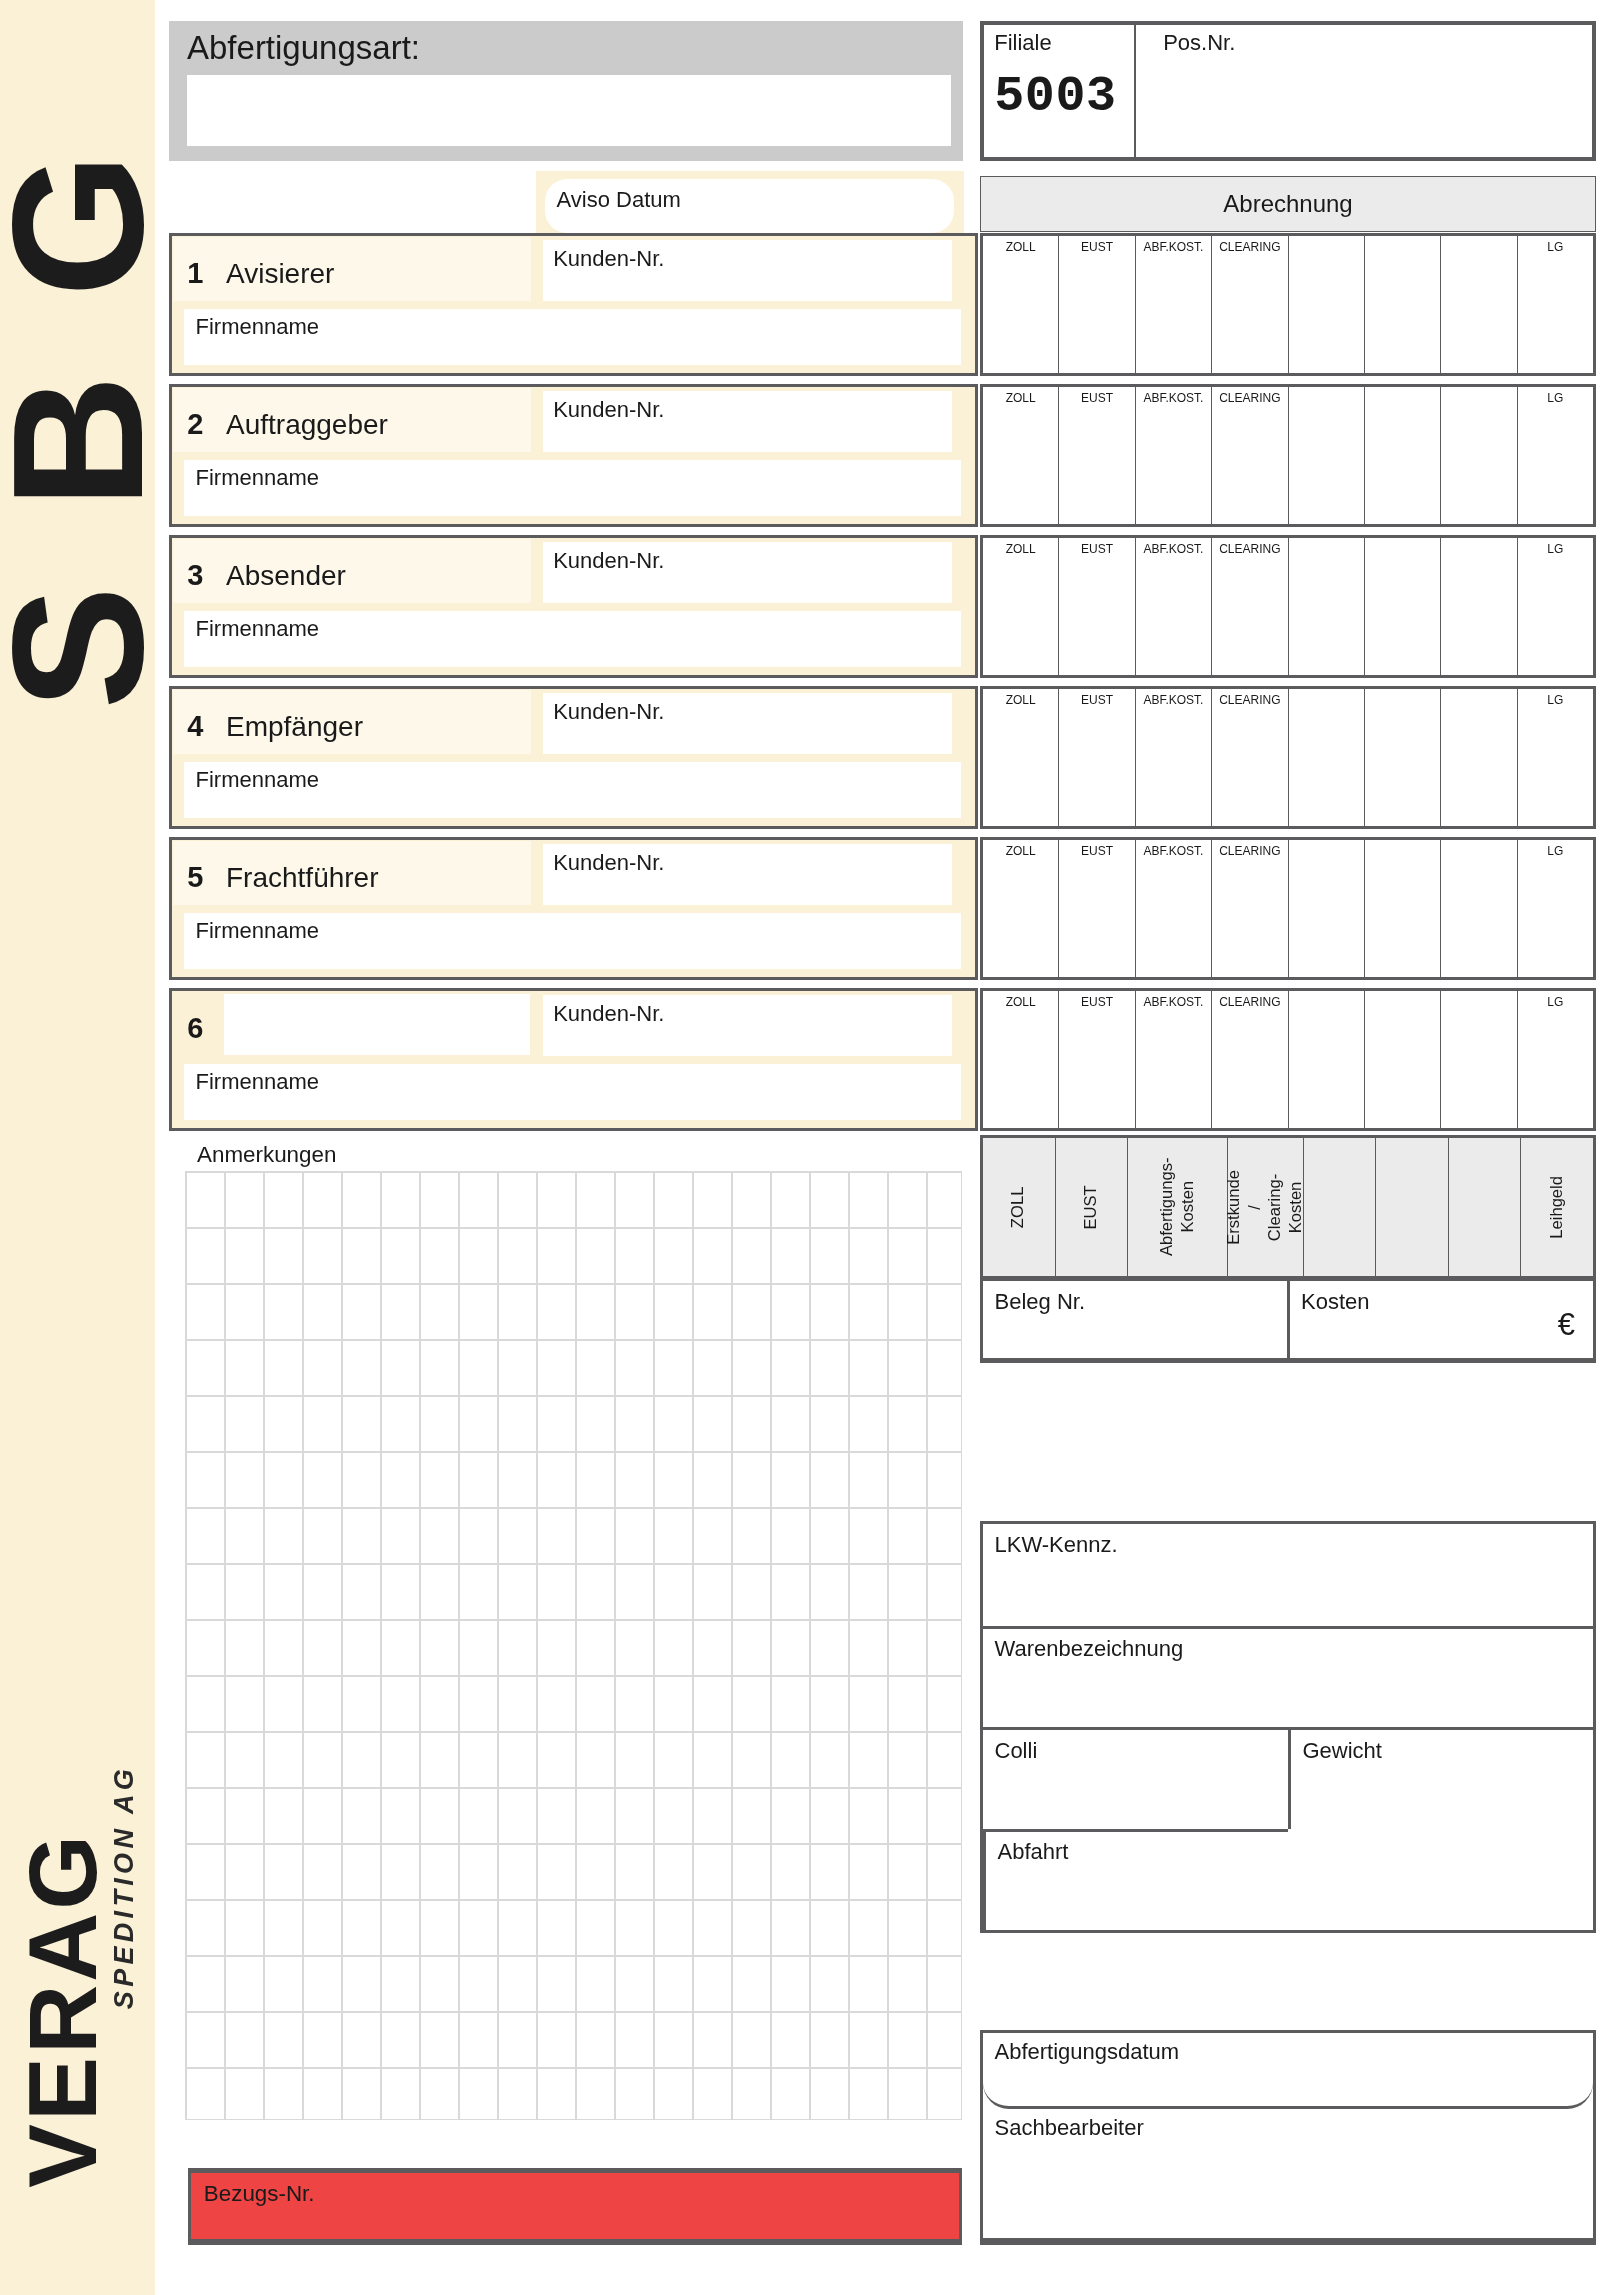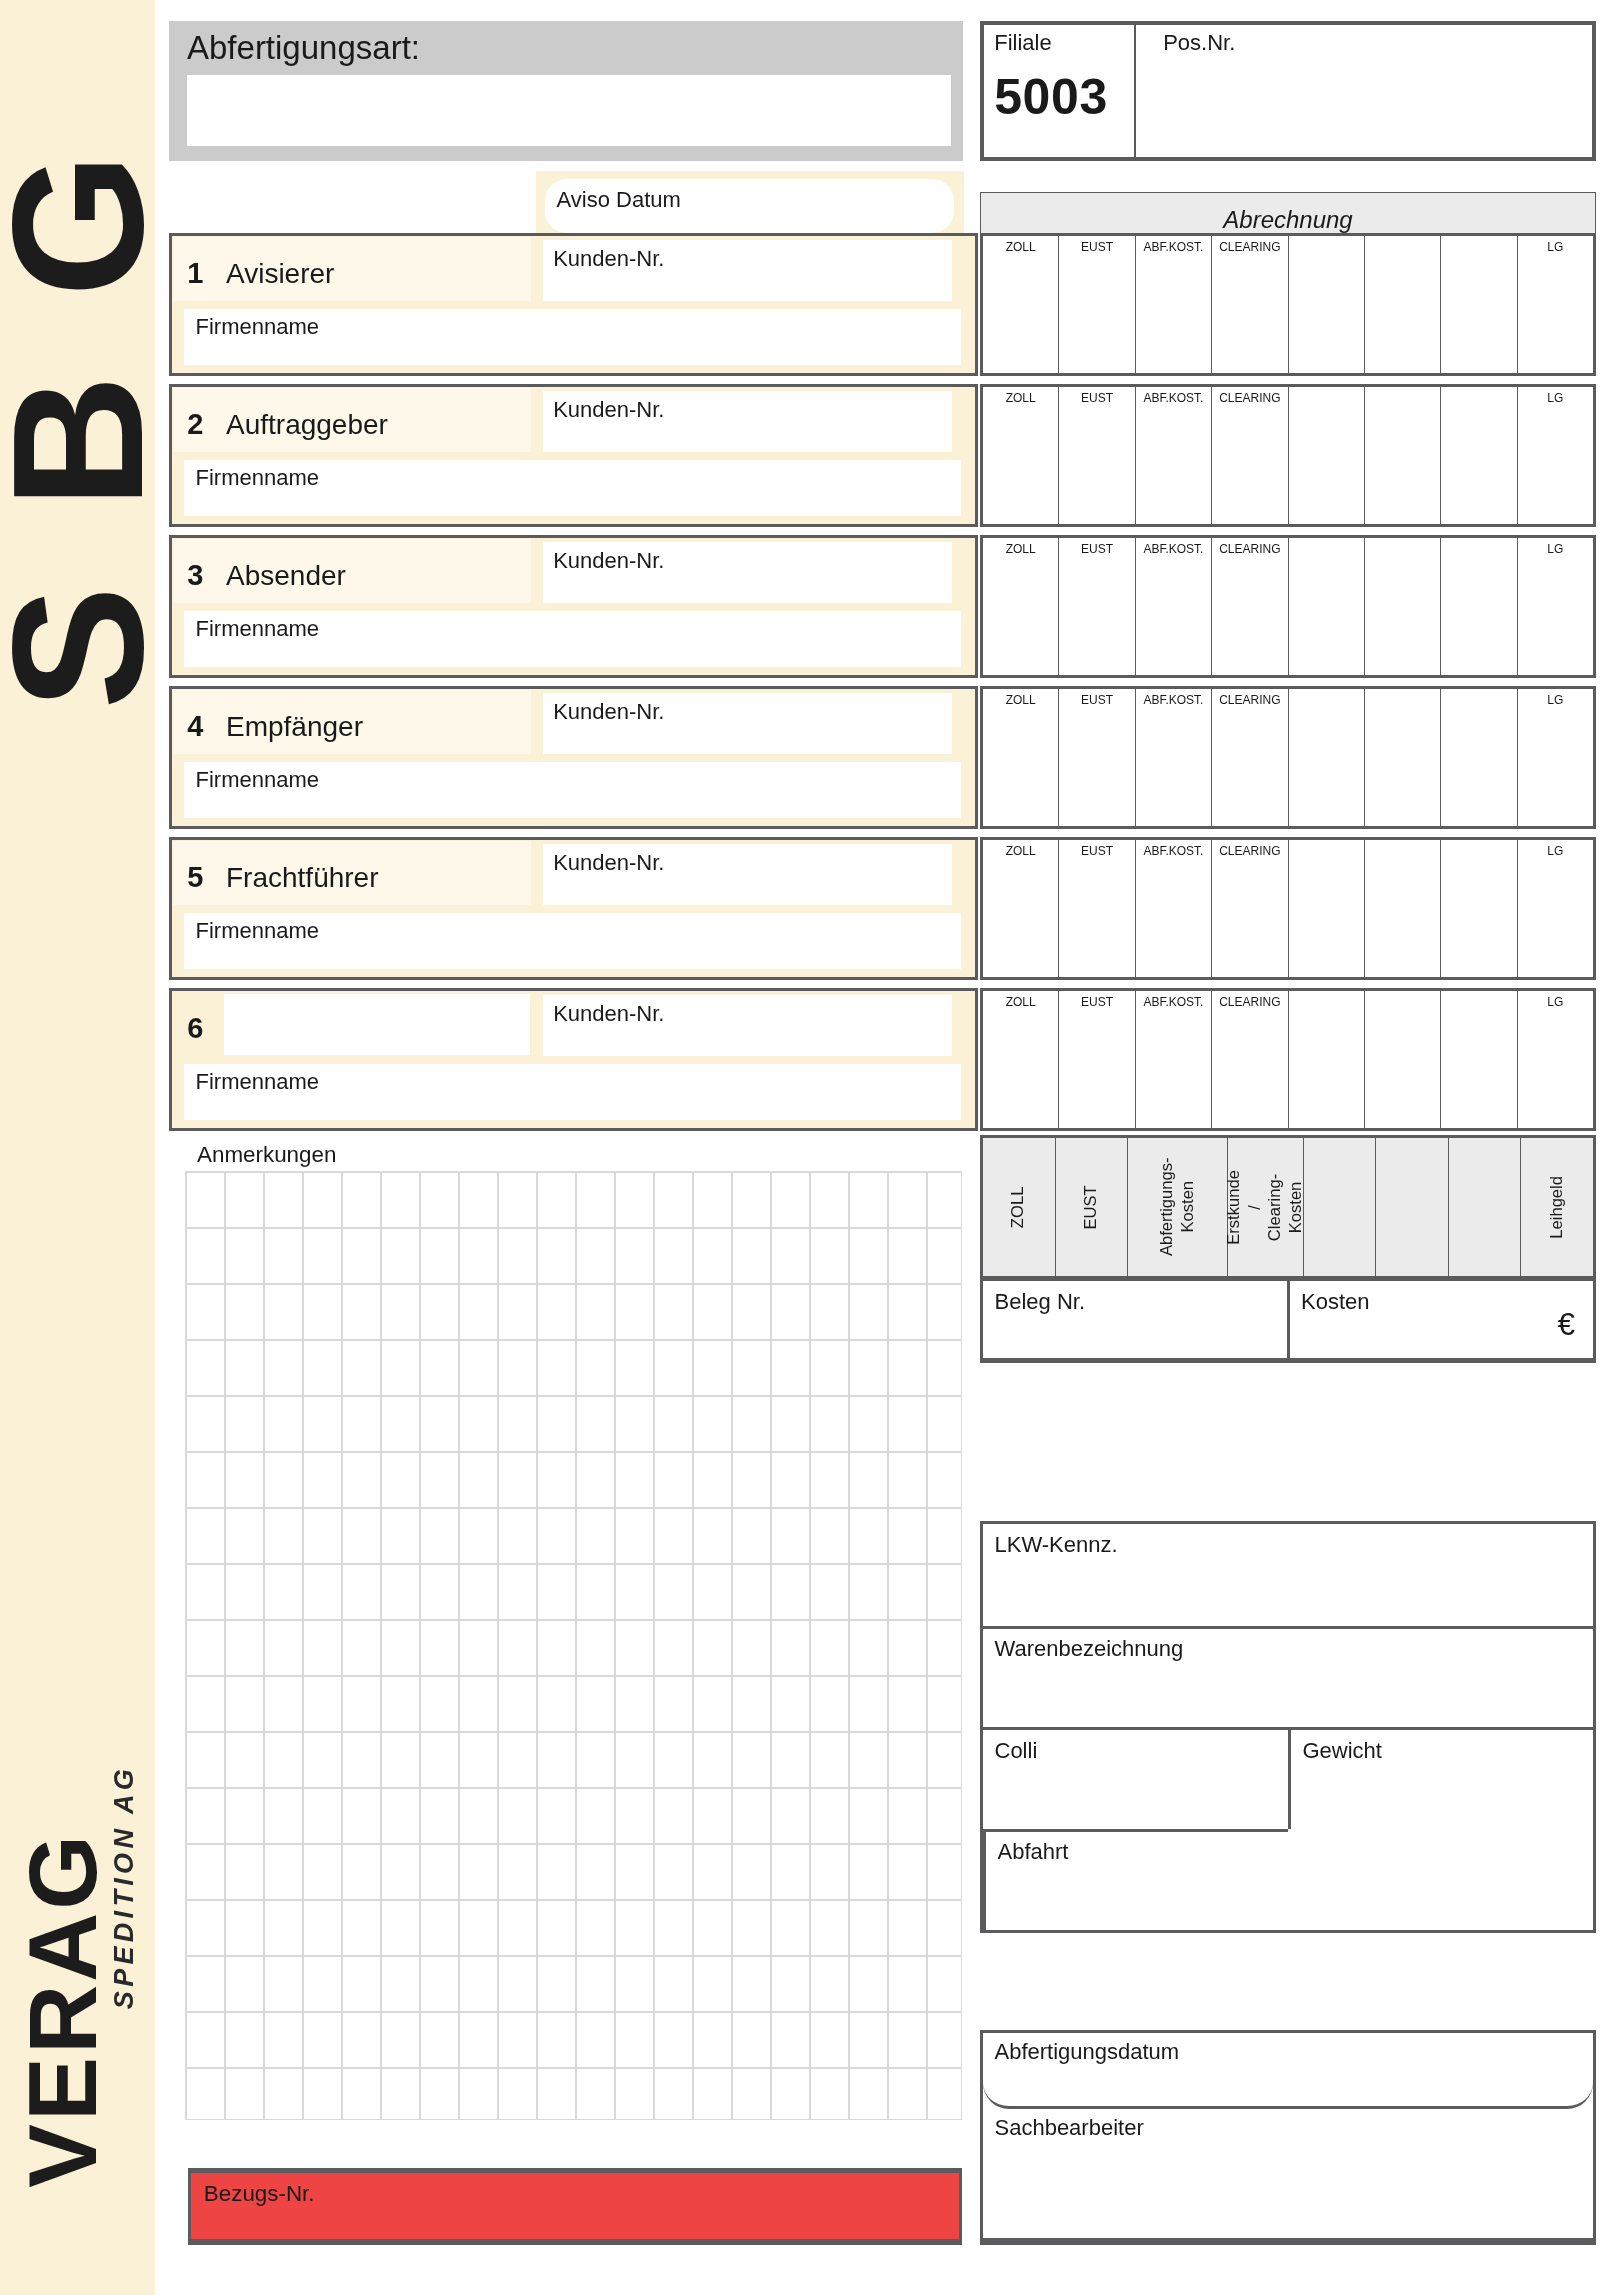"5003" .filiale-value { font-family: none -> Liberation Mono, monospace }
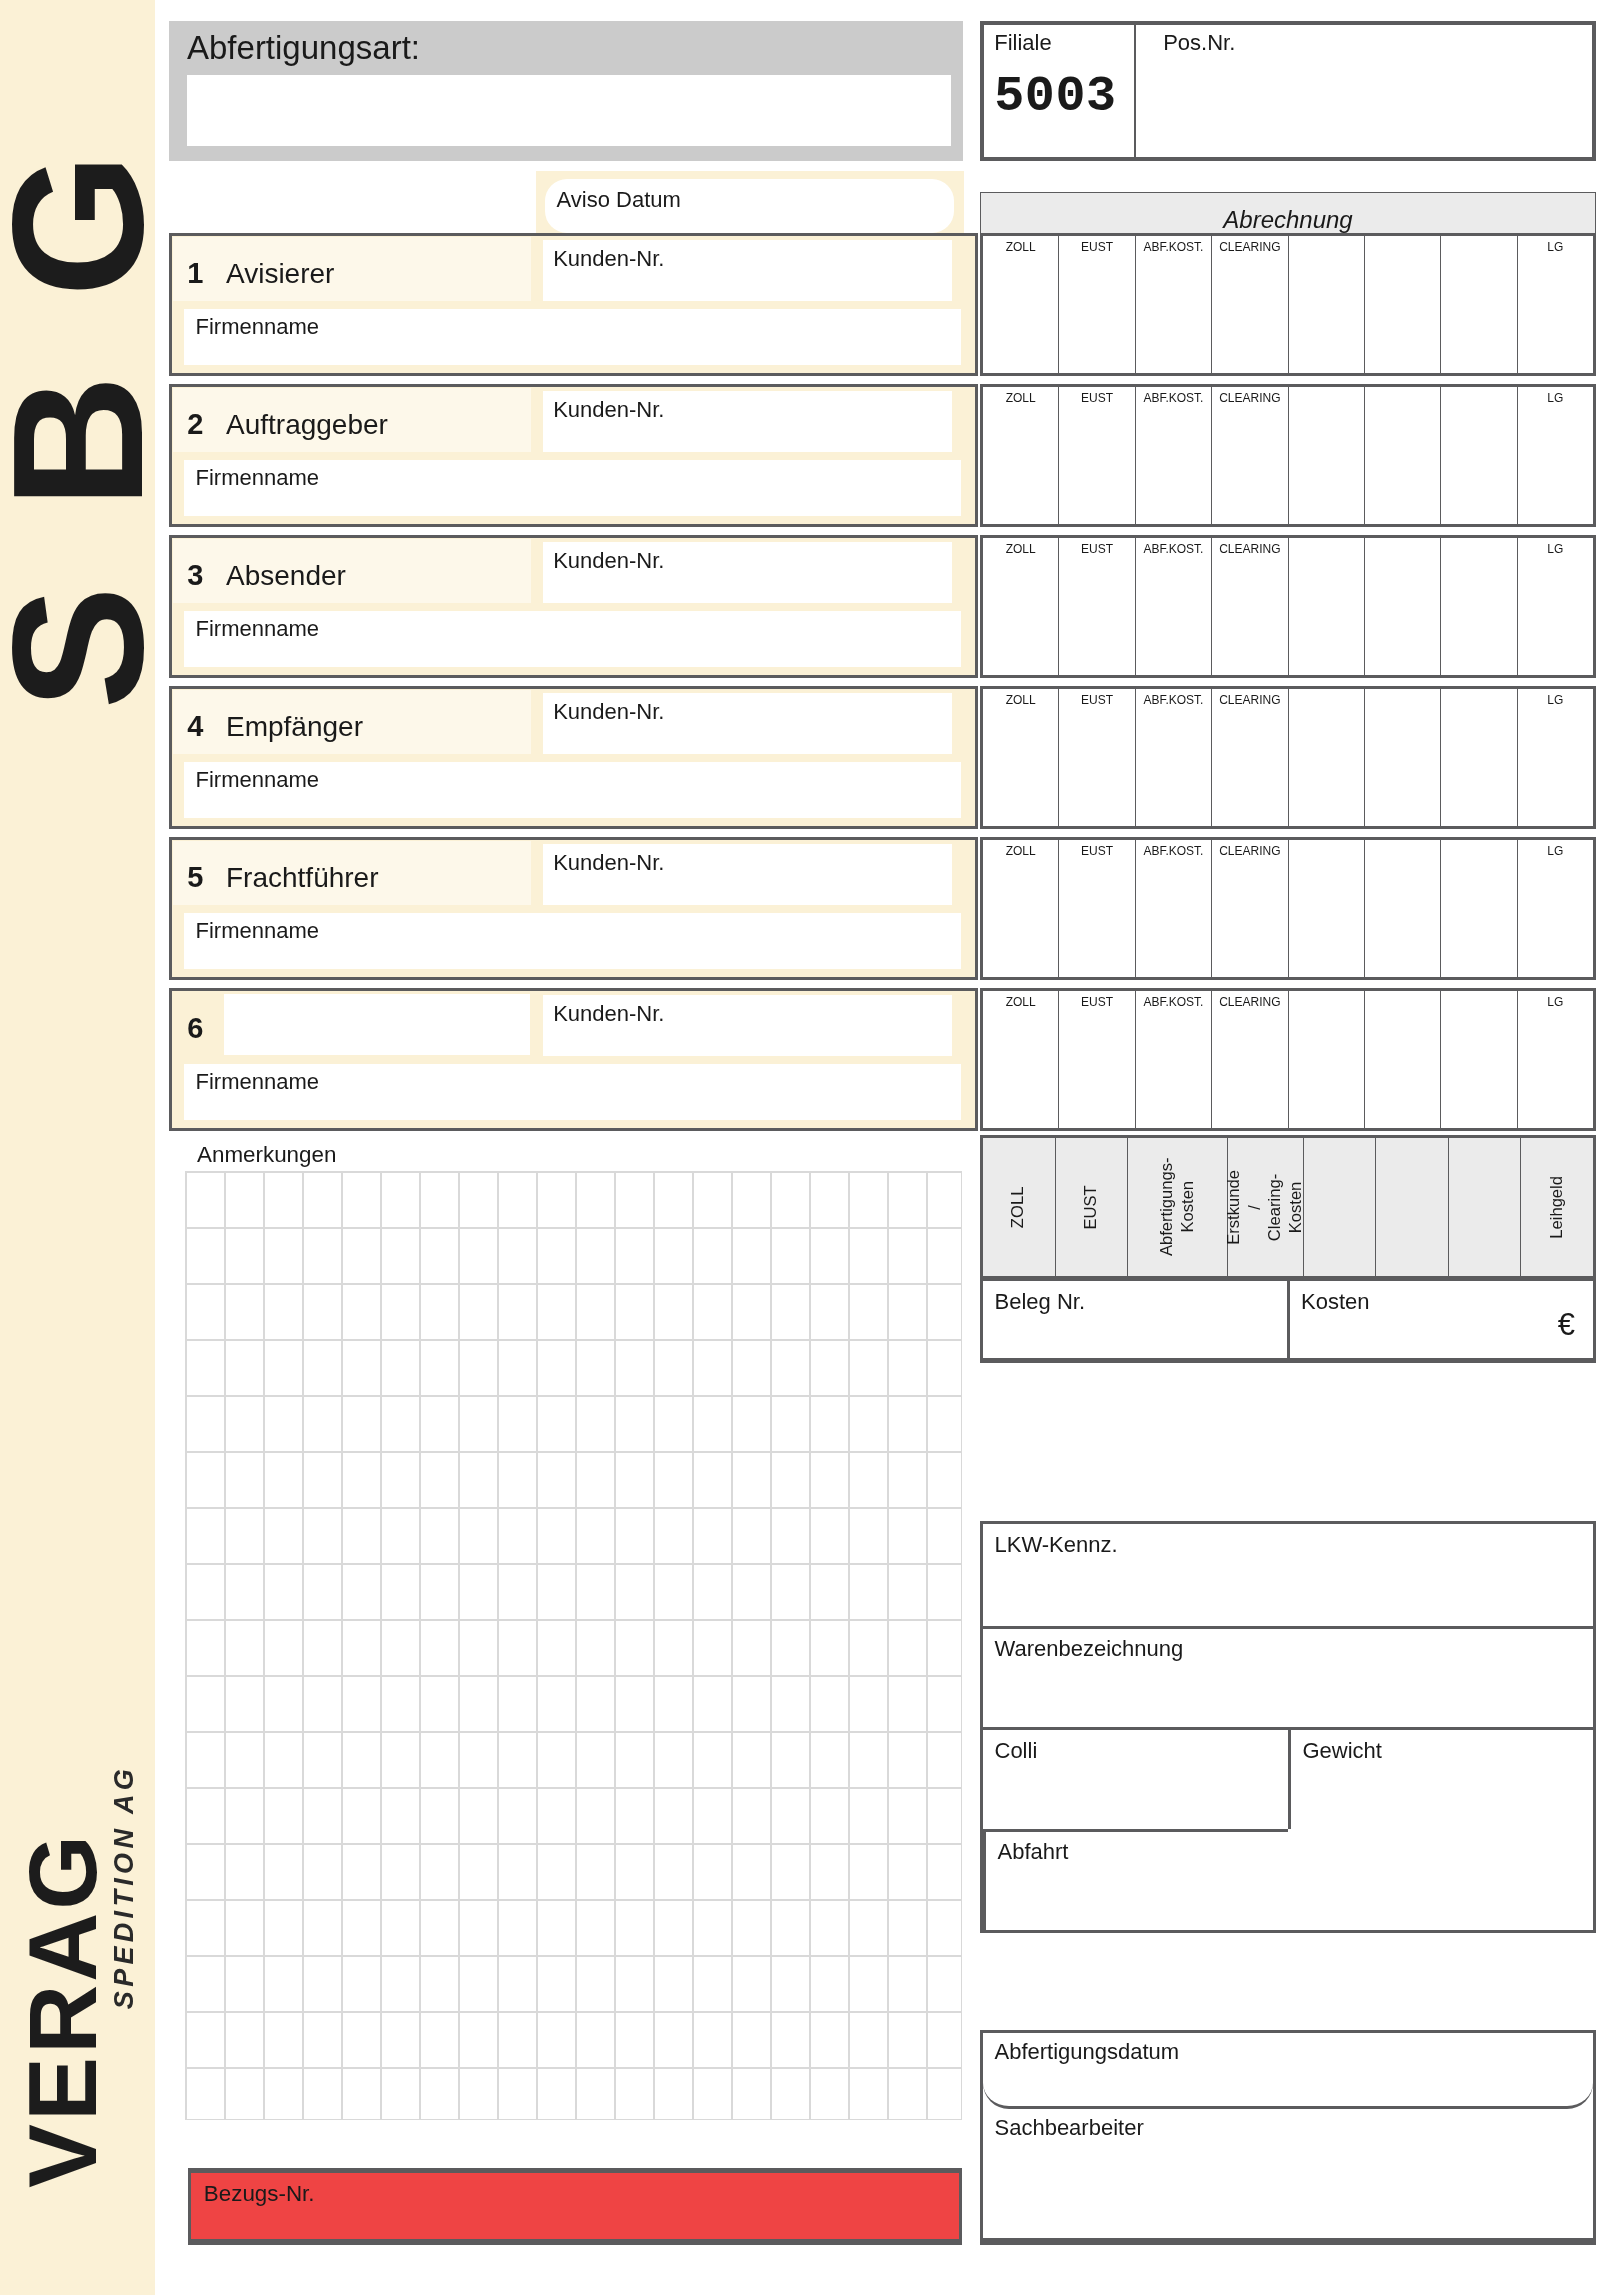"Abrechnung" .abr-header { font-style: italic -> none; top: 192px -> 176px }
